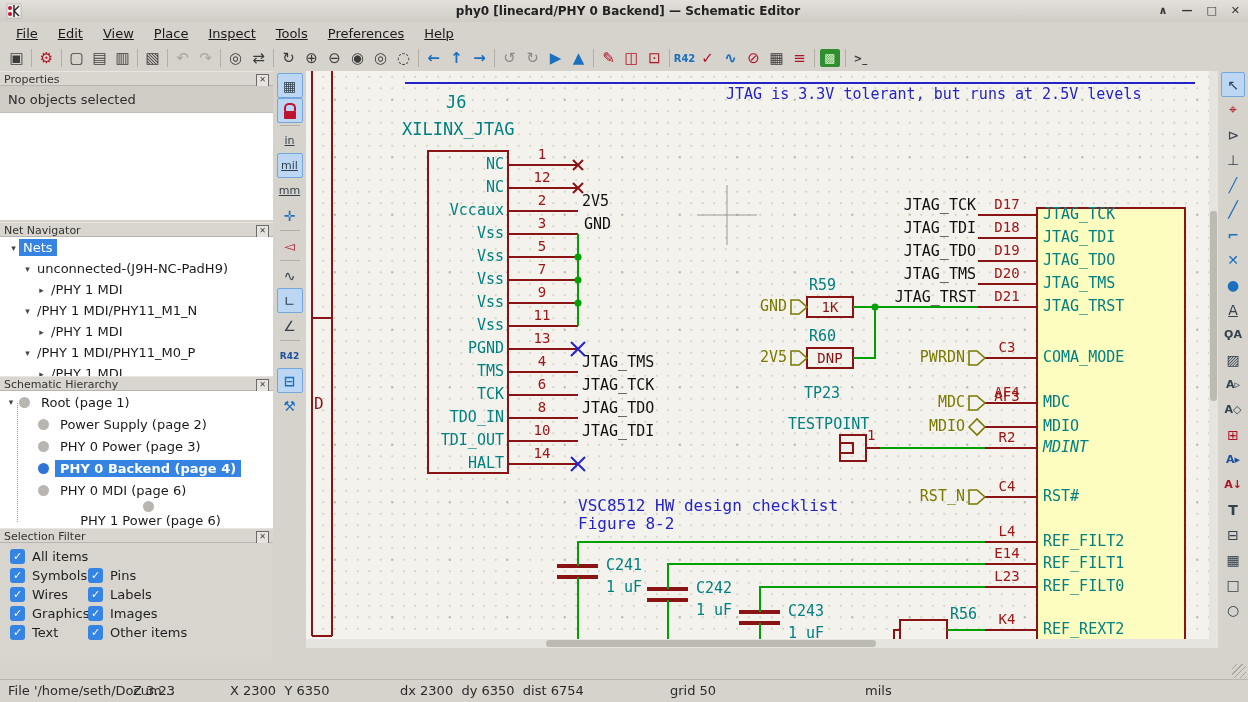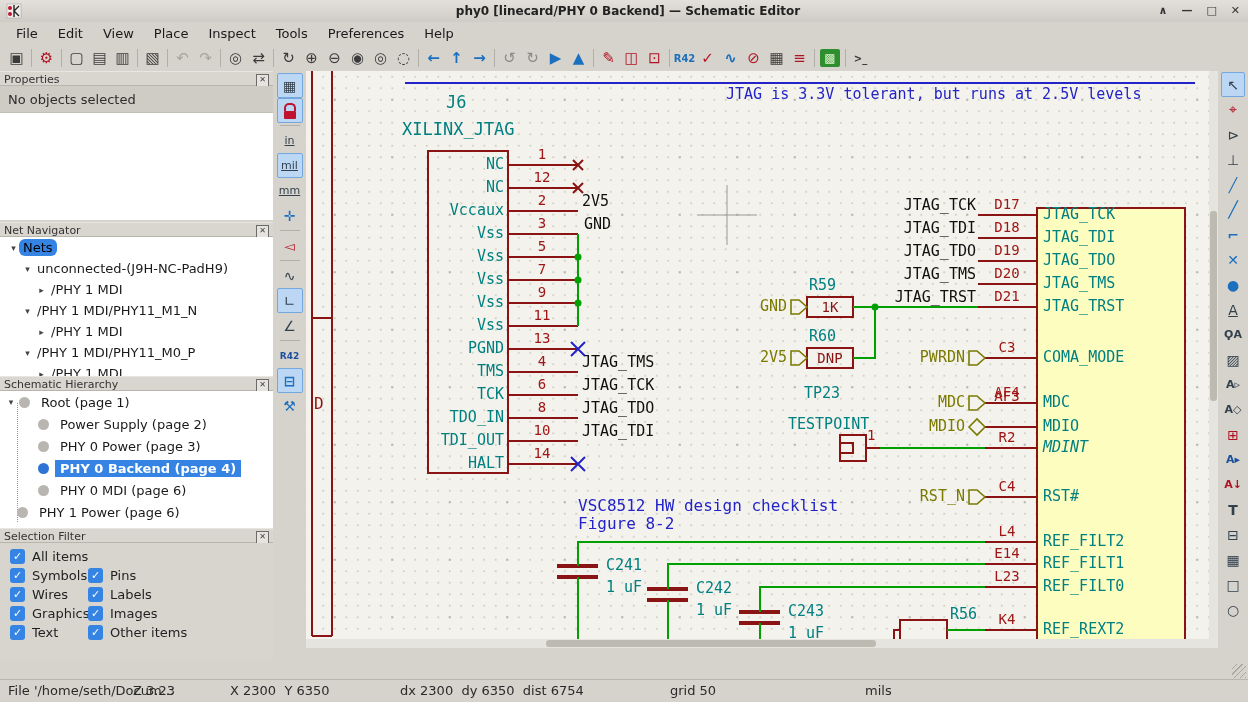"File" .menubar span { text-decoration: none -> underline }
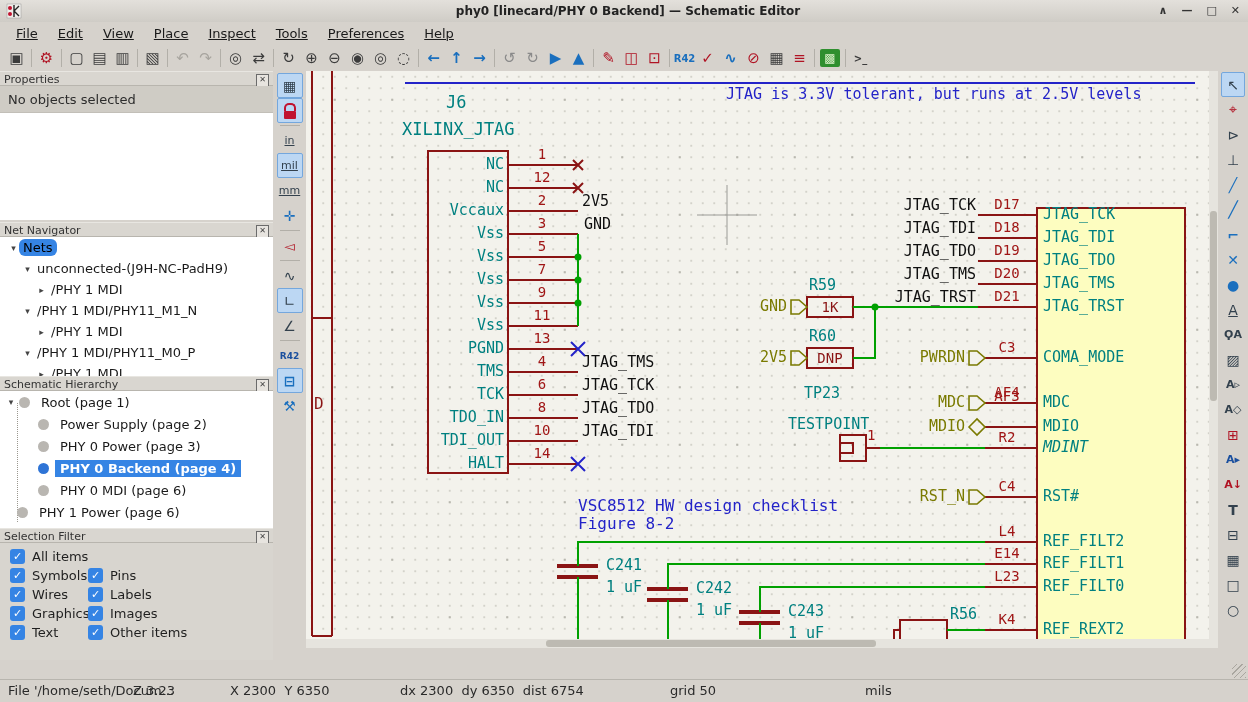"Nets" .treerow .lbl.sel { border-radius: 6px -> none; color: #000000 -> #ffffff }
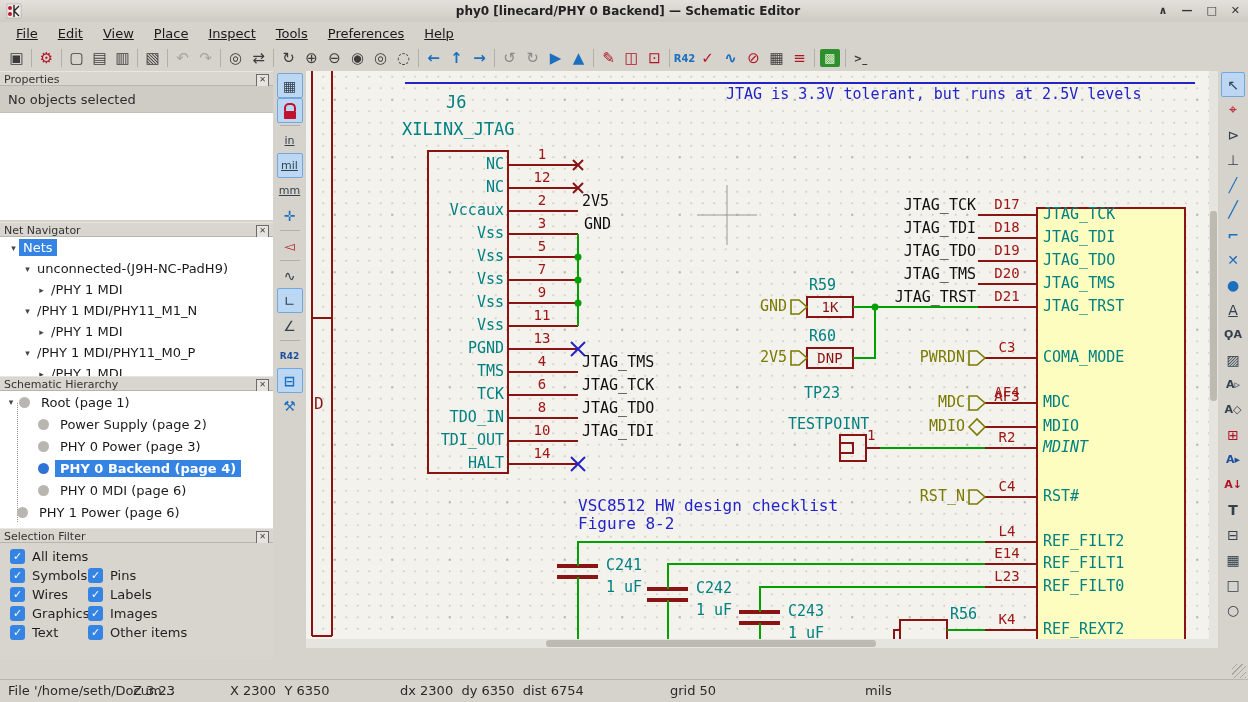"PHY 1 Power (page 6)" div.hrow { flex-direction: none -> column; padding-left: 15px -> 28px }
